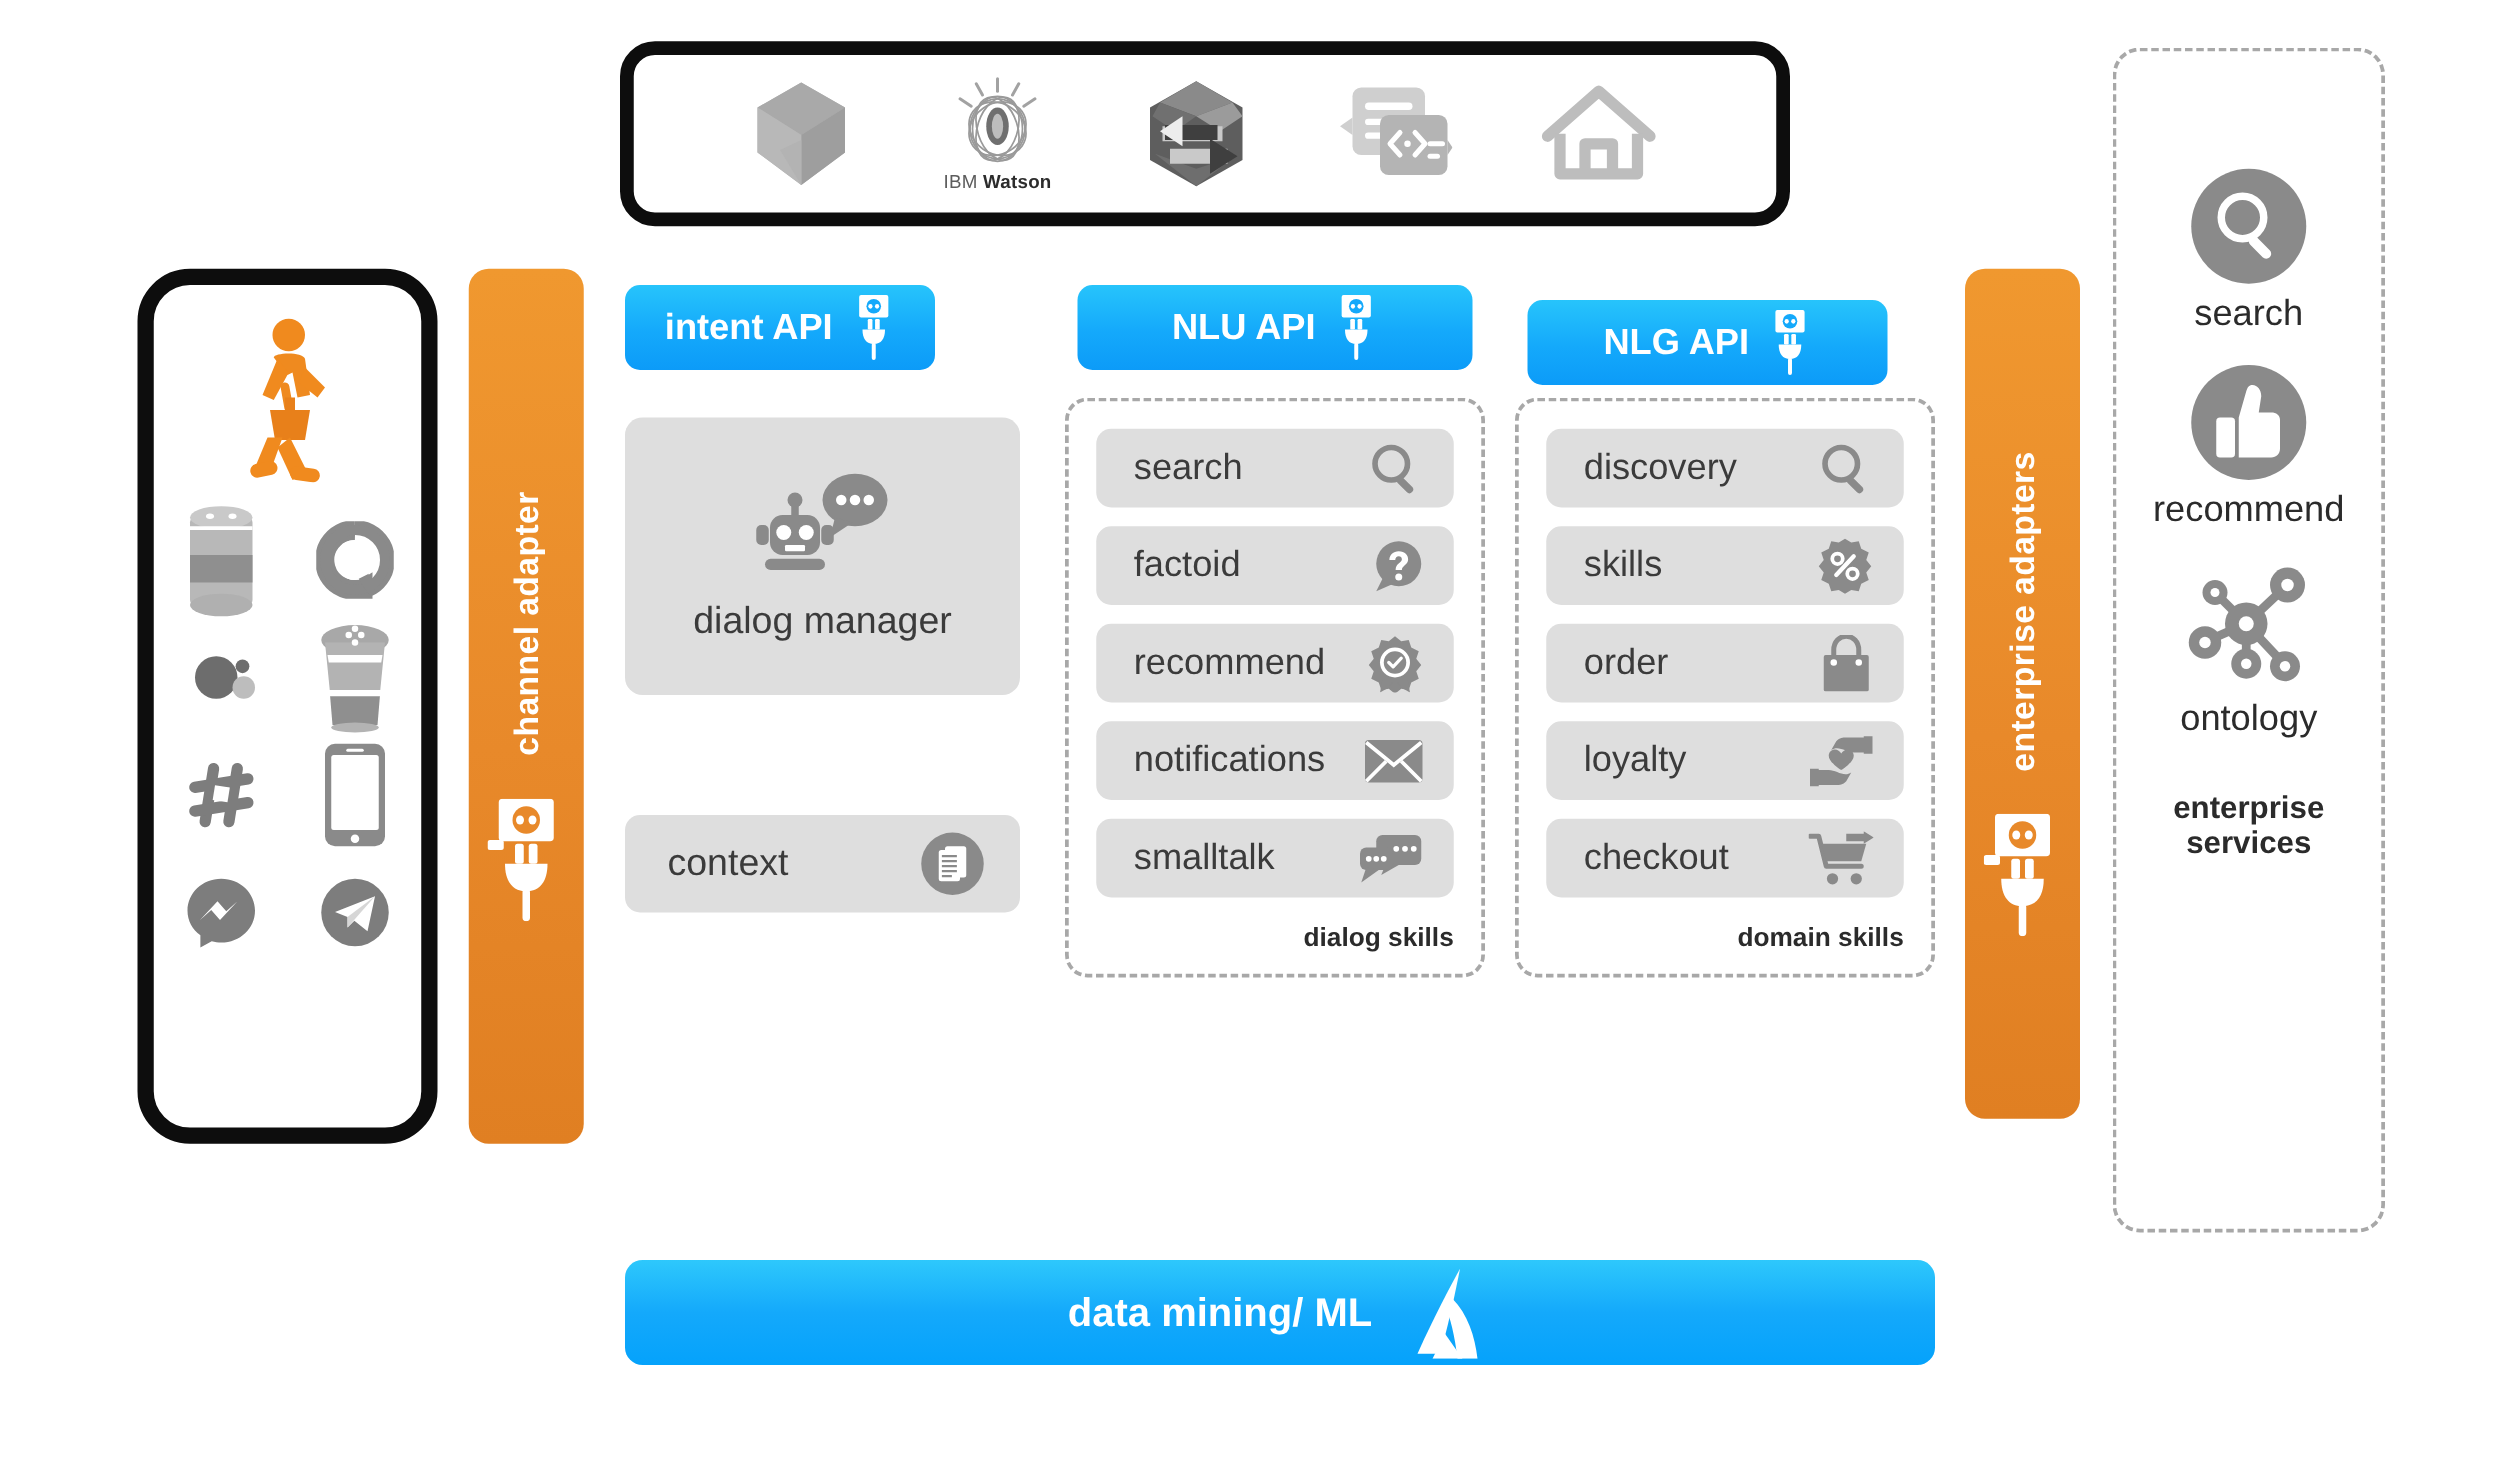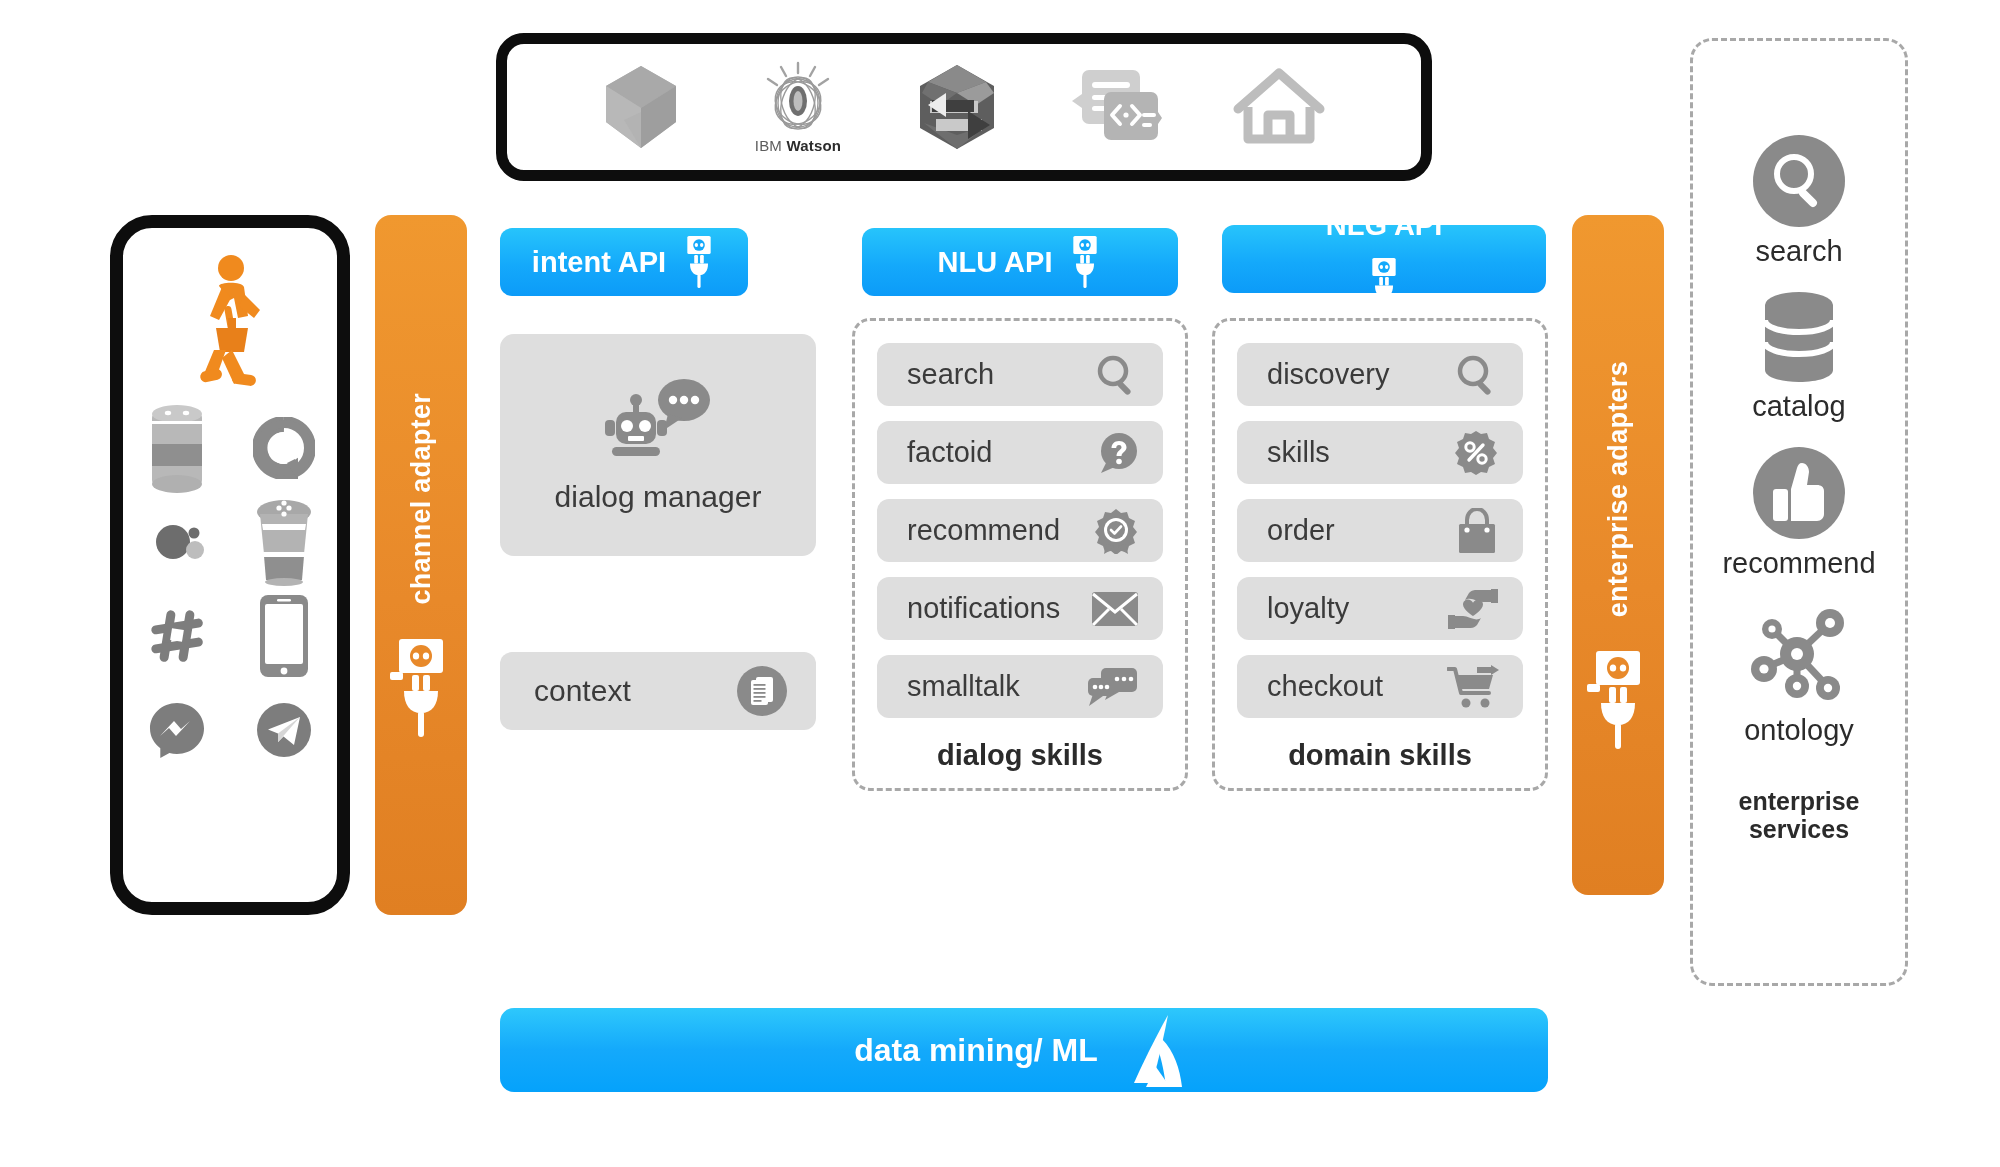"NLG API" #nlg-api { flex-direction: column -> none; top: 225px -> 240px; width: 324px -> 288px }
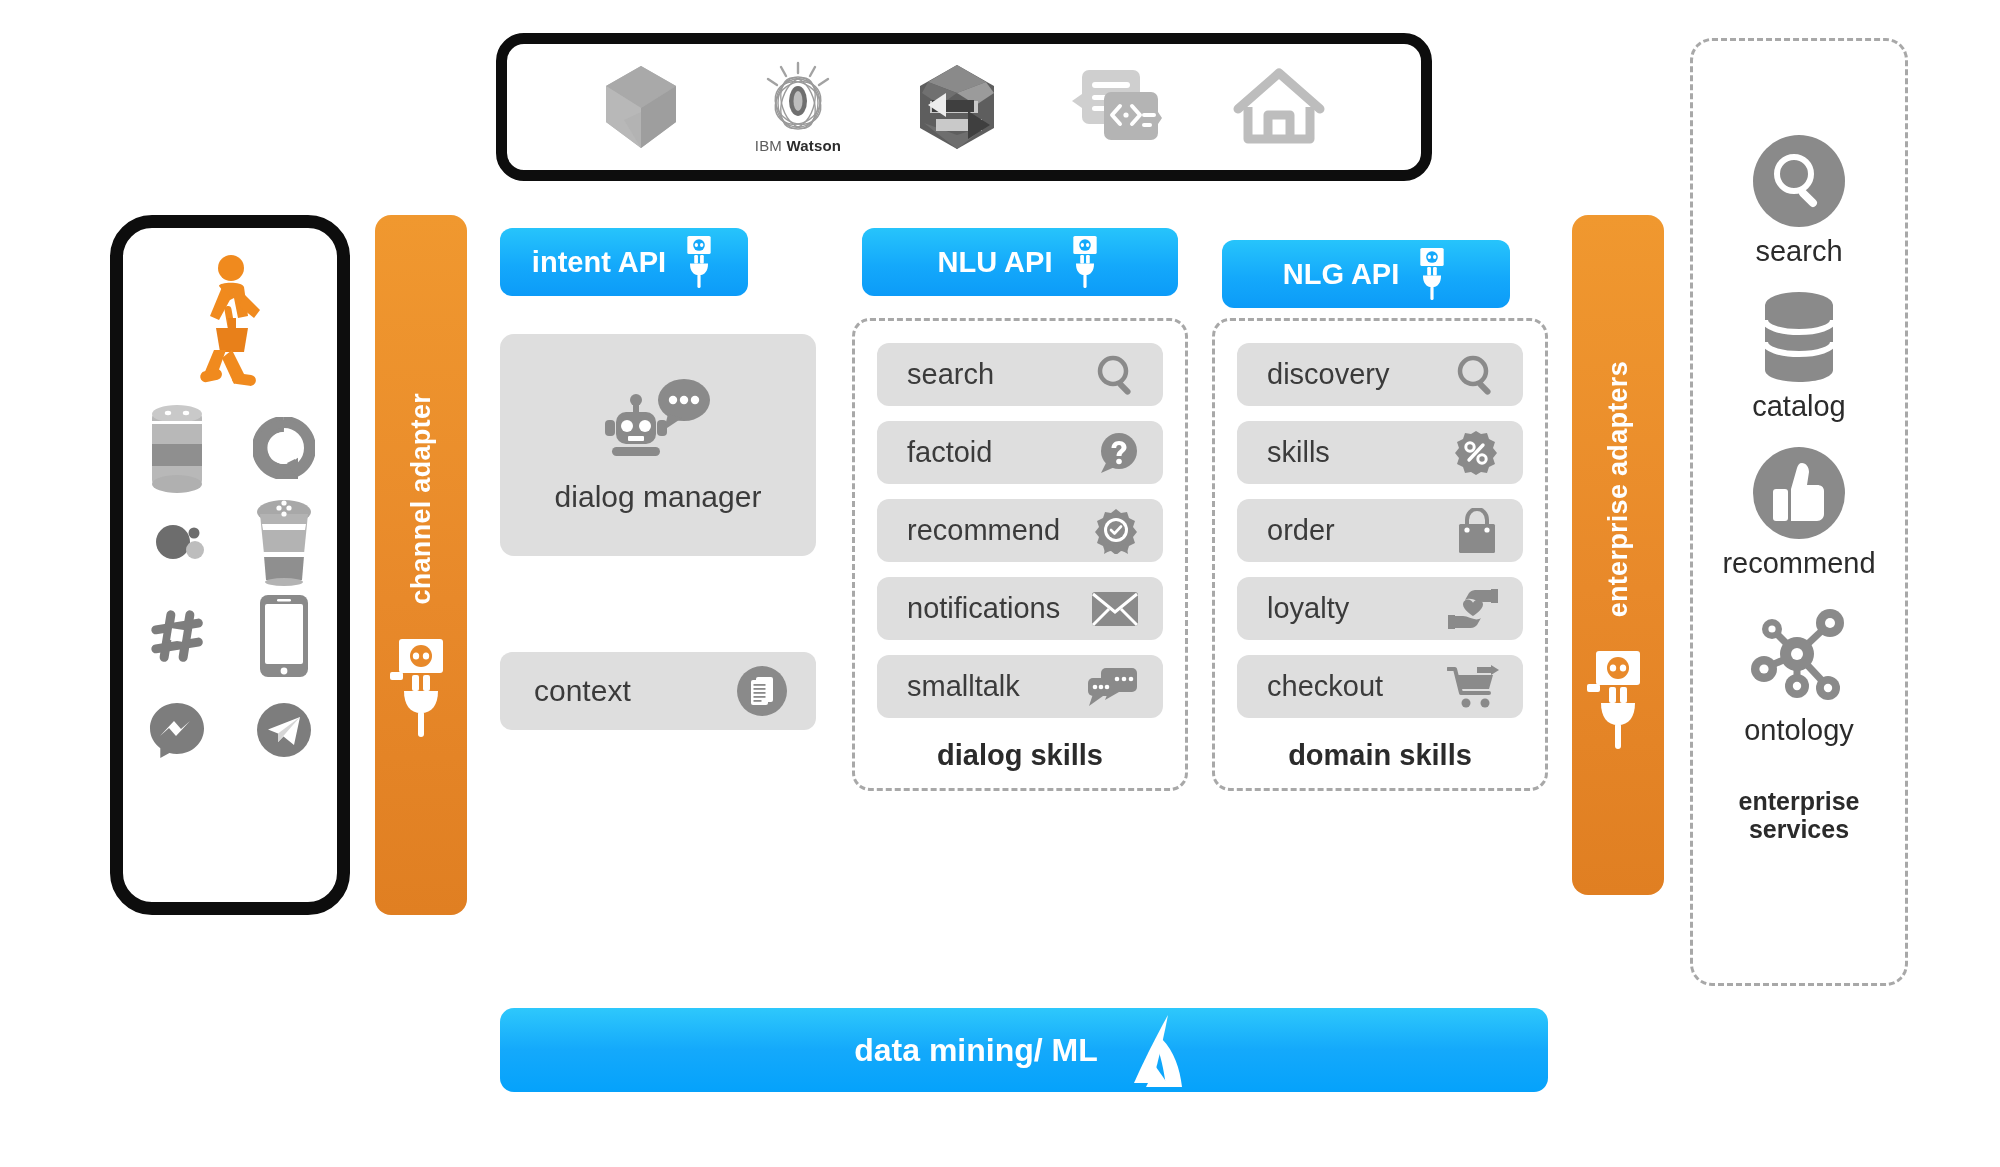"catalog" div.svc { html: <div> <span> <svg> <ellipse></ellipse> <path></path> <path></path> <path></path> </svg> </span> <span>catalog</span> </div> -> none }
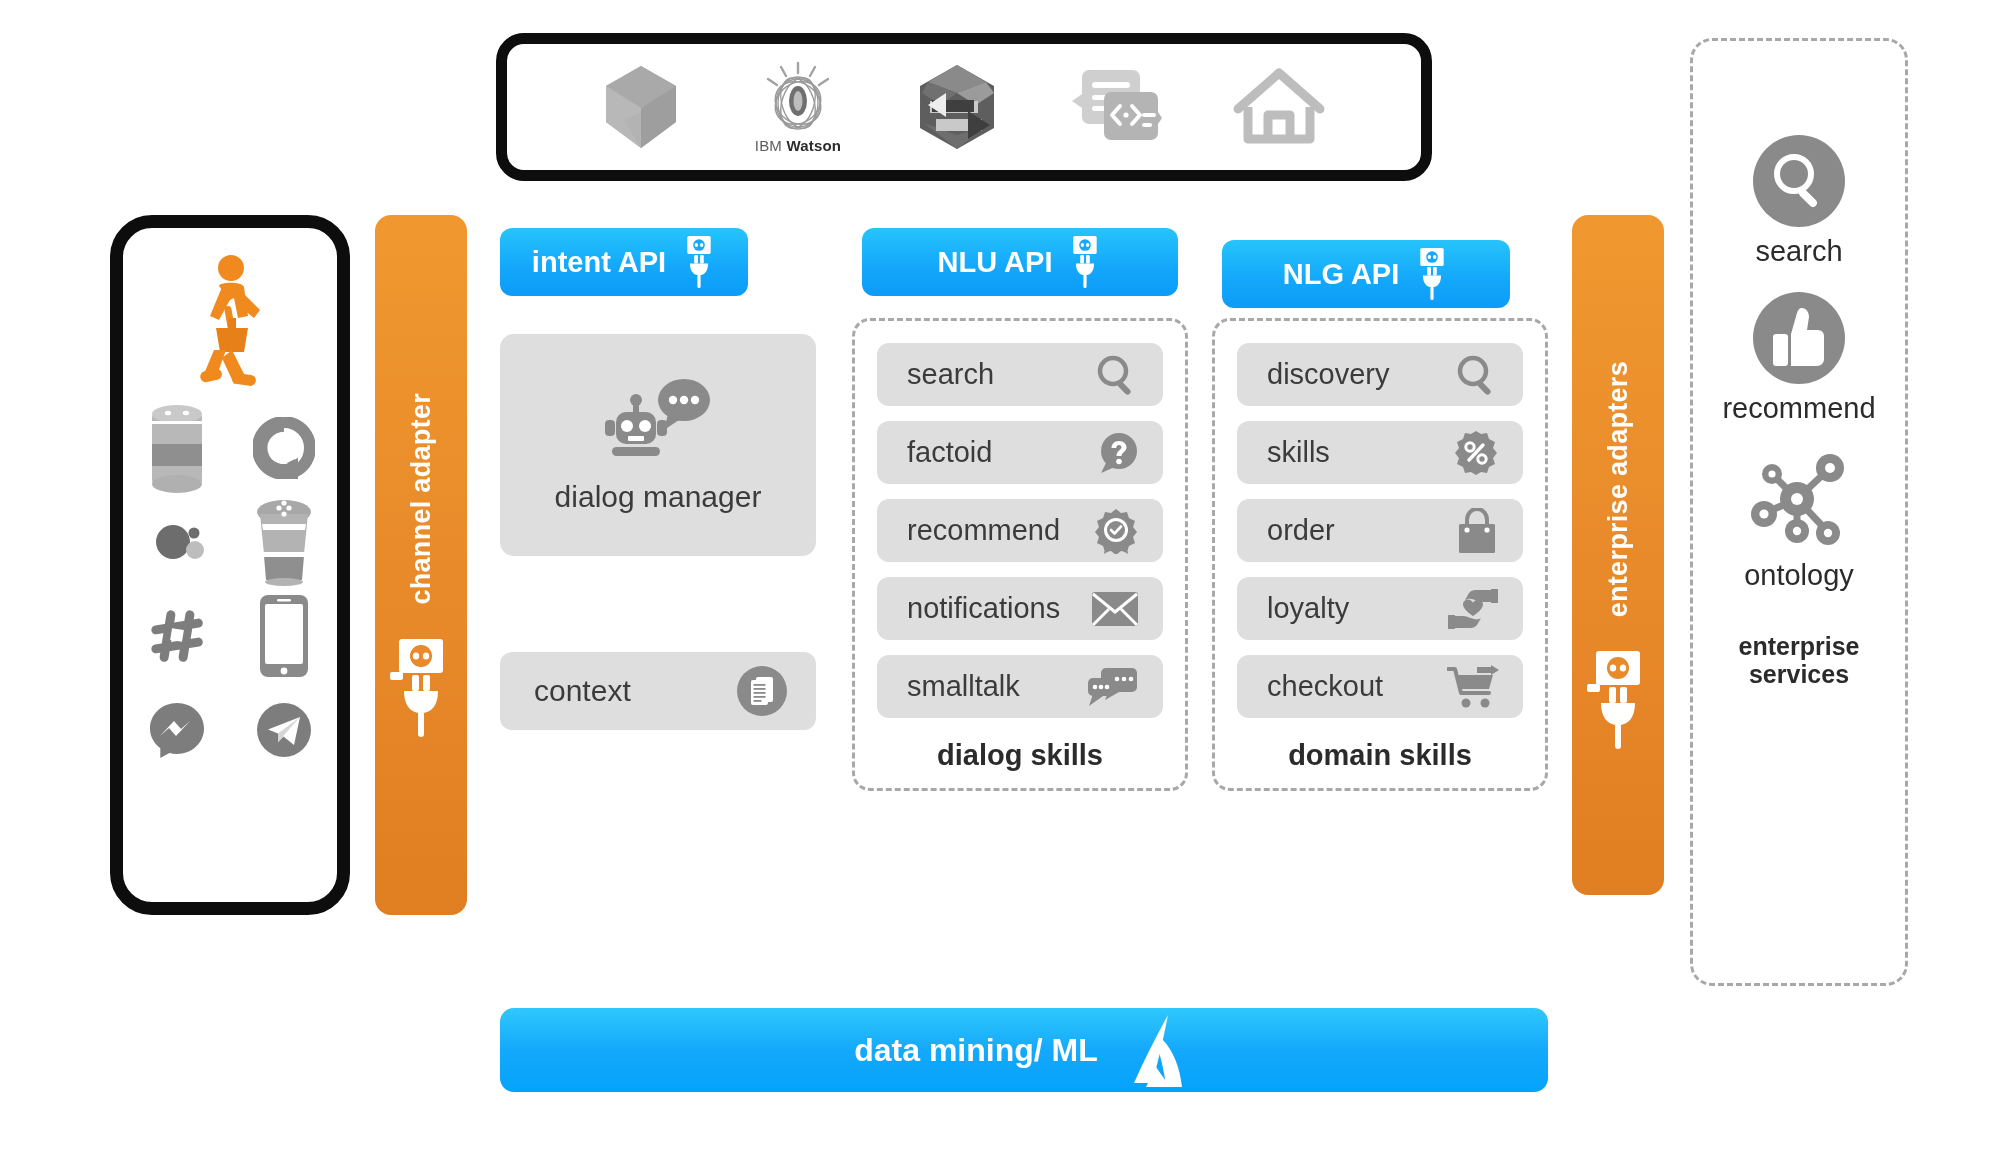"dialog skills" .group-caption { font-size: 29px -> 21px; text-align: center -> right }
